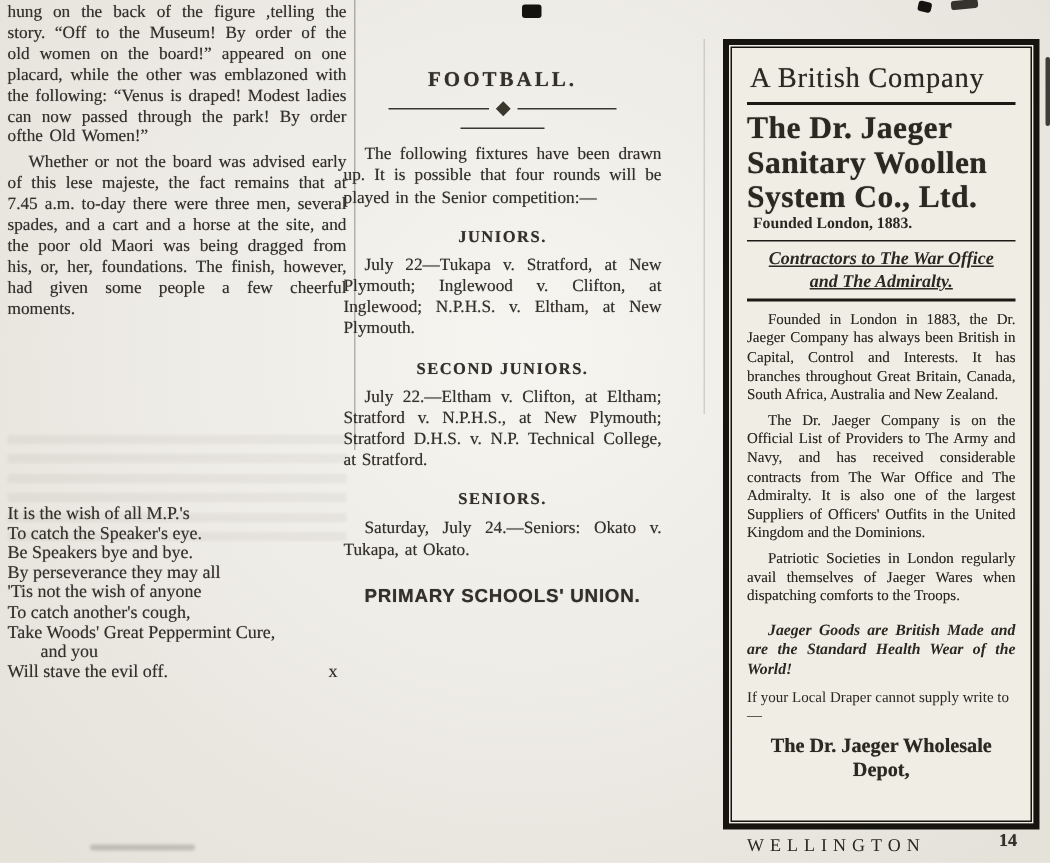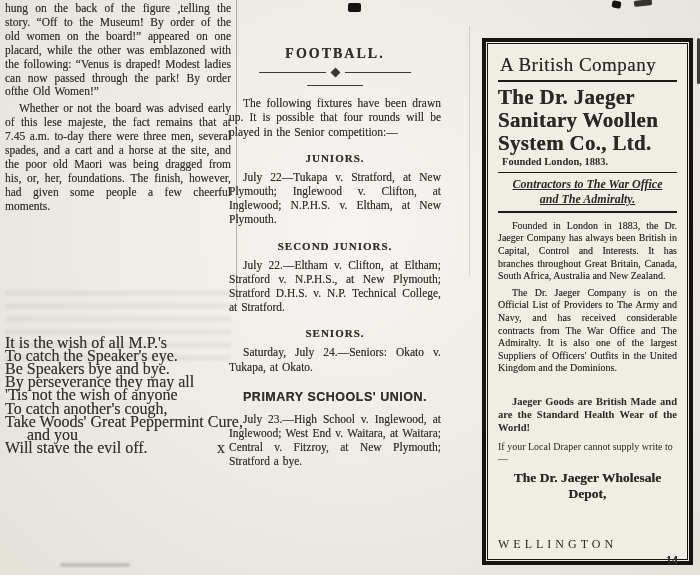"A British Company" .col-right { top: 38px -> 26px }
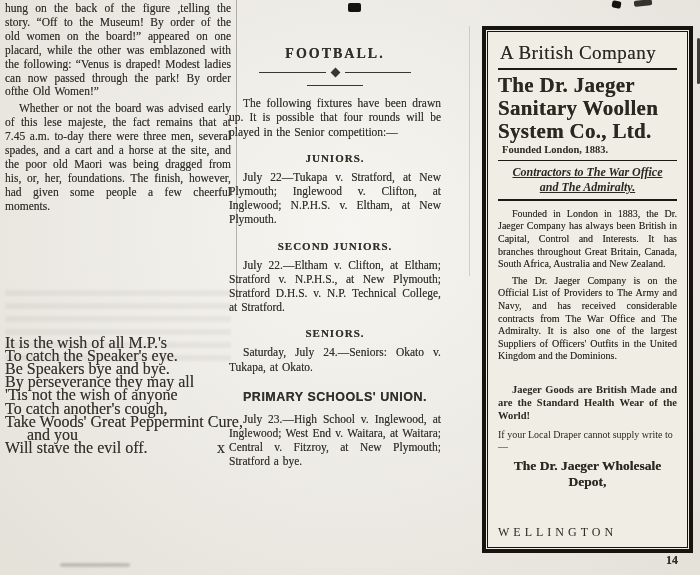"It is the wish of" .poem { font-size: 16px -> 12px }
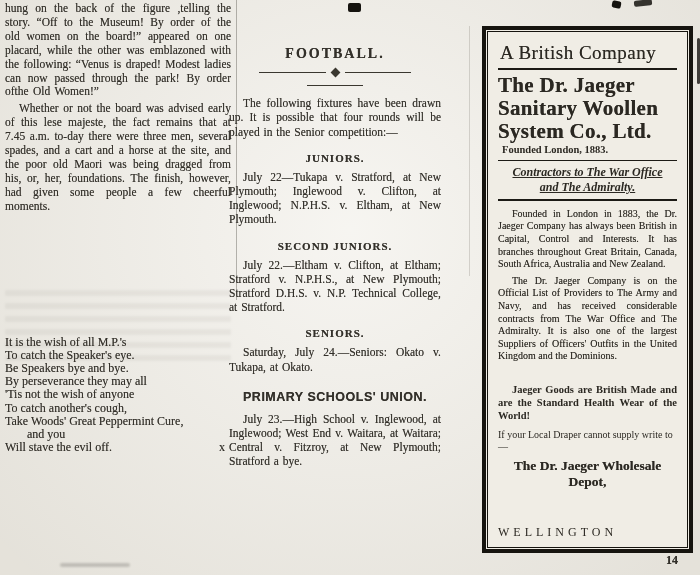"Patriotic Societies in London regularly" p.ad-para { html: none -> <p>Patriotic Societies in London regularly avail themselves of Jaeger Wares when dispatching comforts to the Troops.</p> }
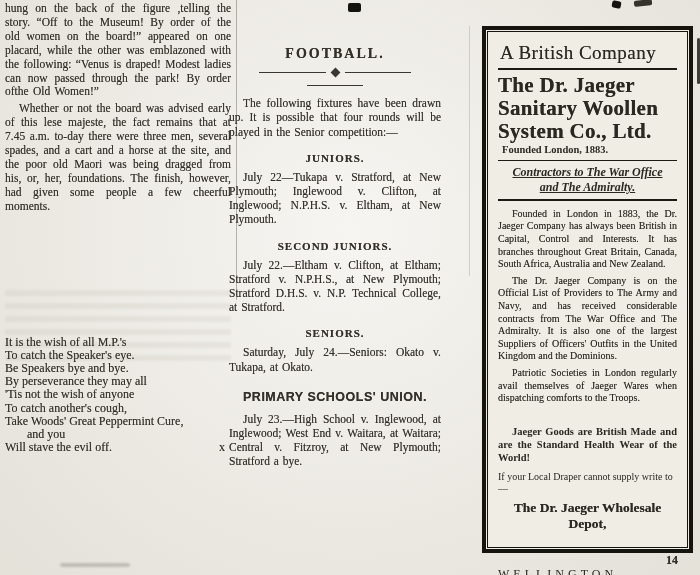"July 23.—High School v. Inglewood," p.mid-para { html: <p>July 23.—High School v. Inglewood, at Inglewood; West End v. Waitara, at Waitara; Central v. Fitzroy, at New Plymouth; Stratford a bye.</p> -> none }
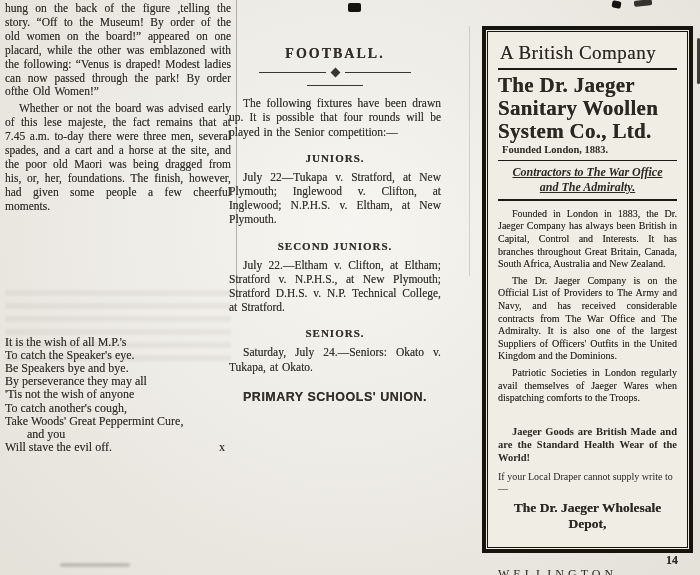"Jaeger Goods are British Made" .ad-tagline { font-style: none -> italic; margin-top: 20px -> 9px }
